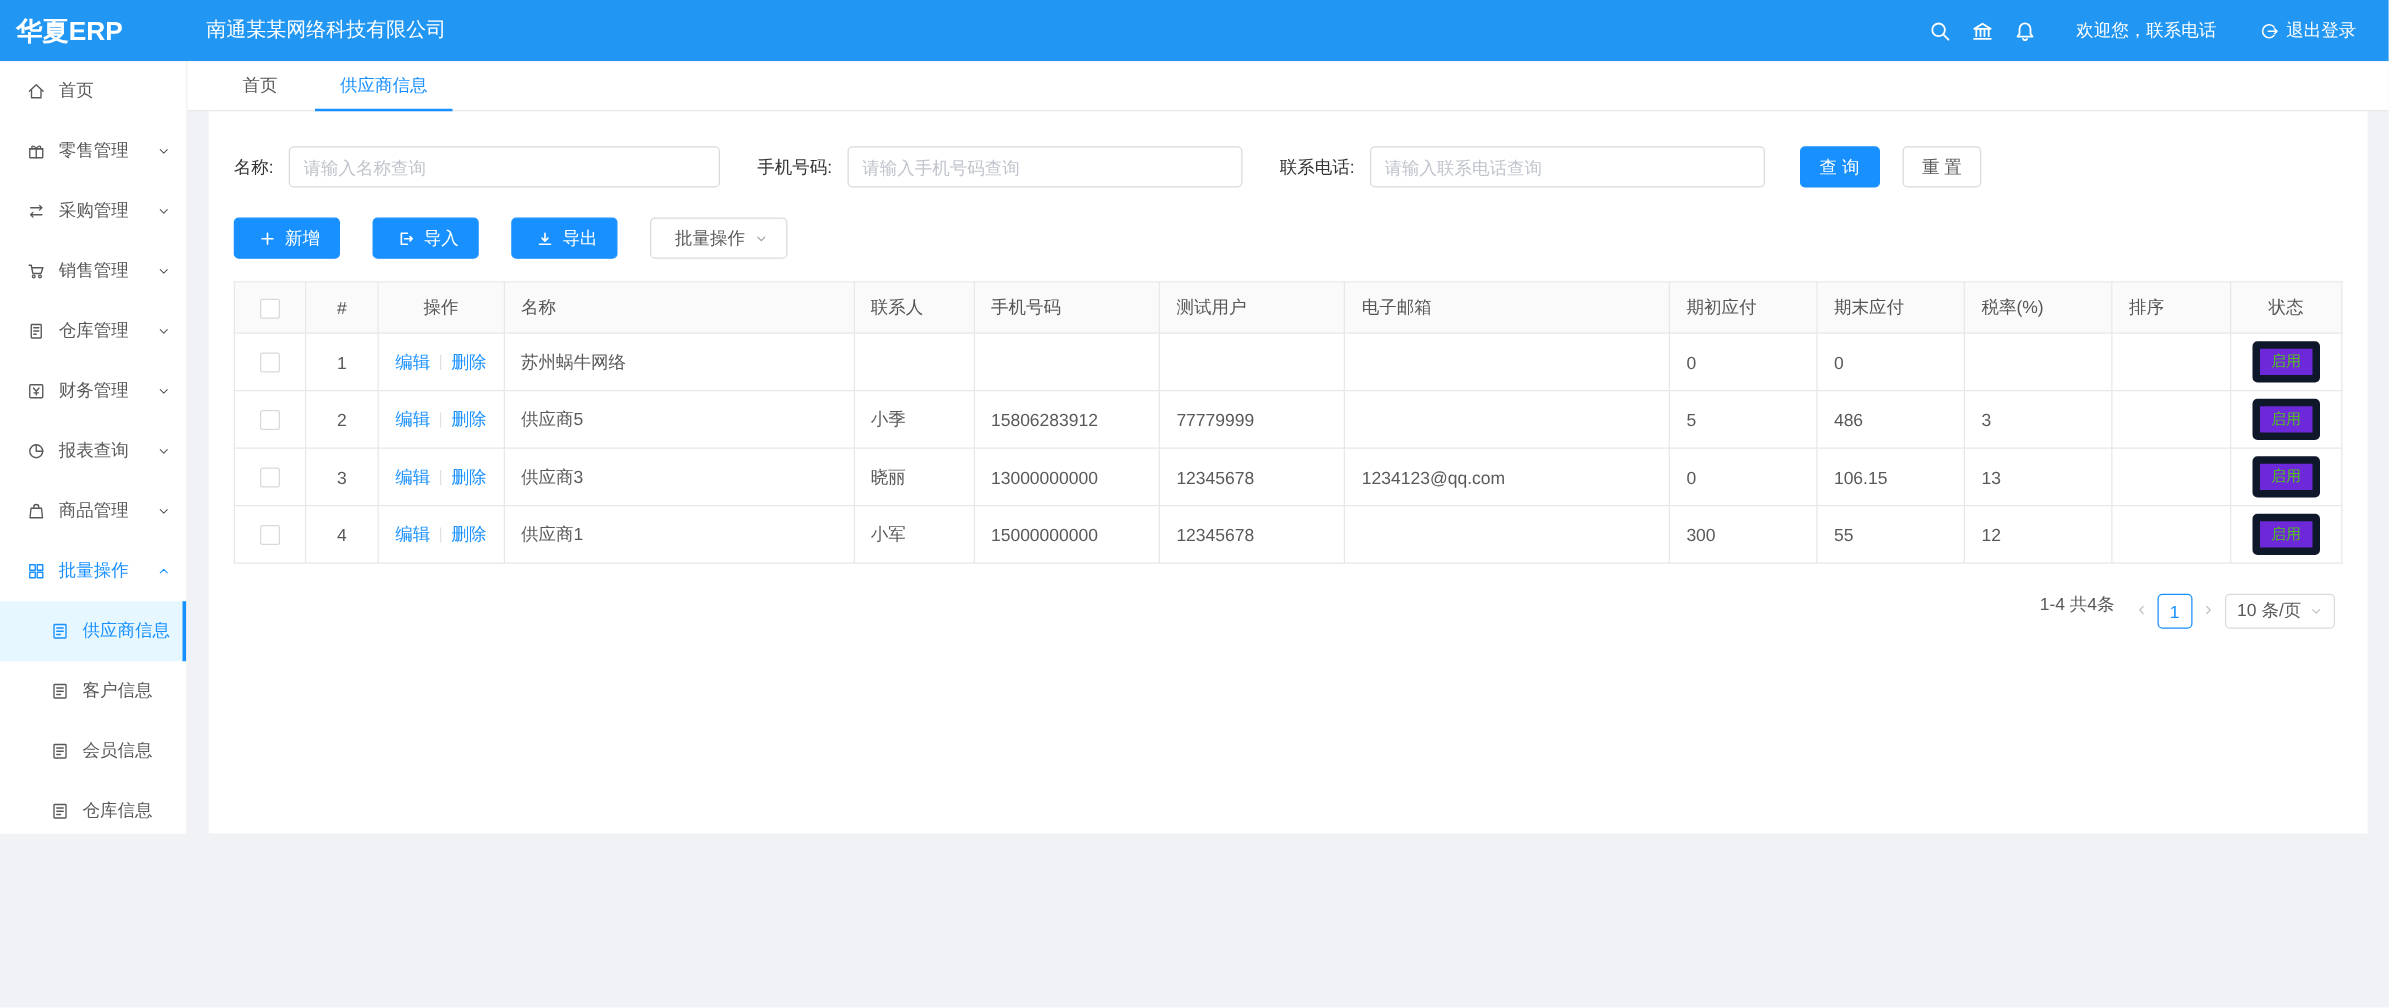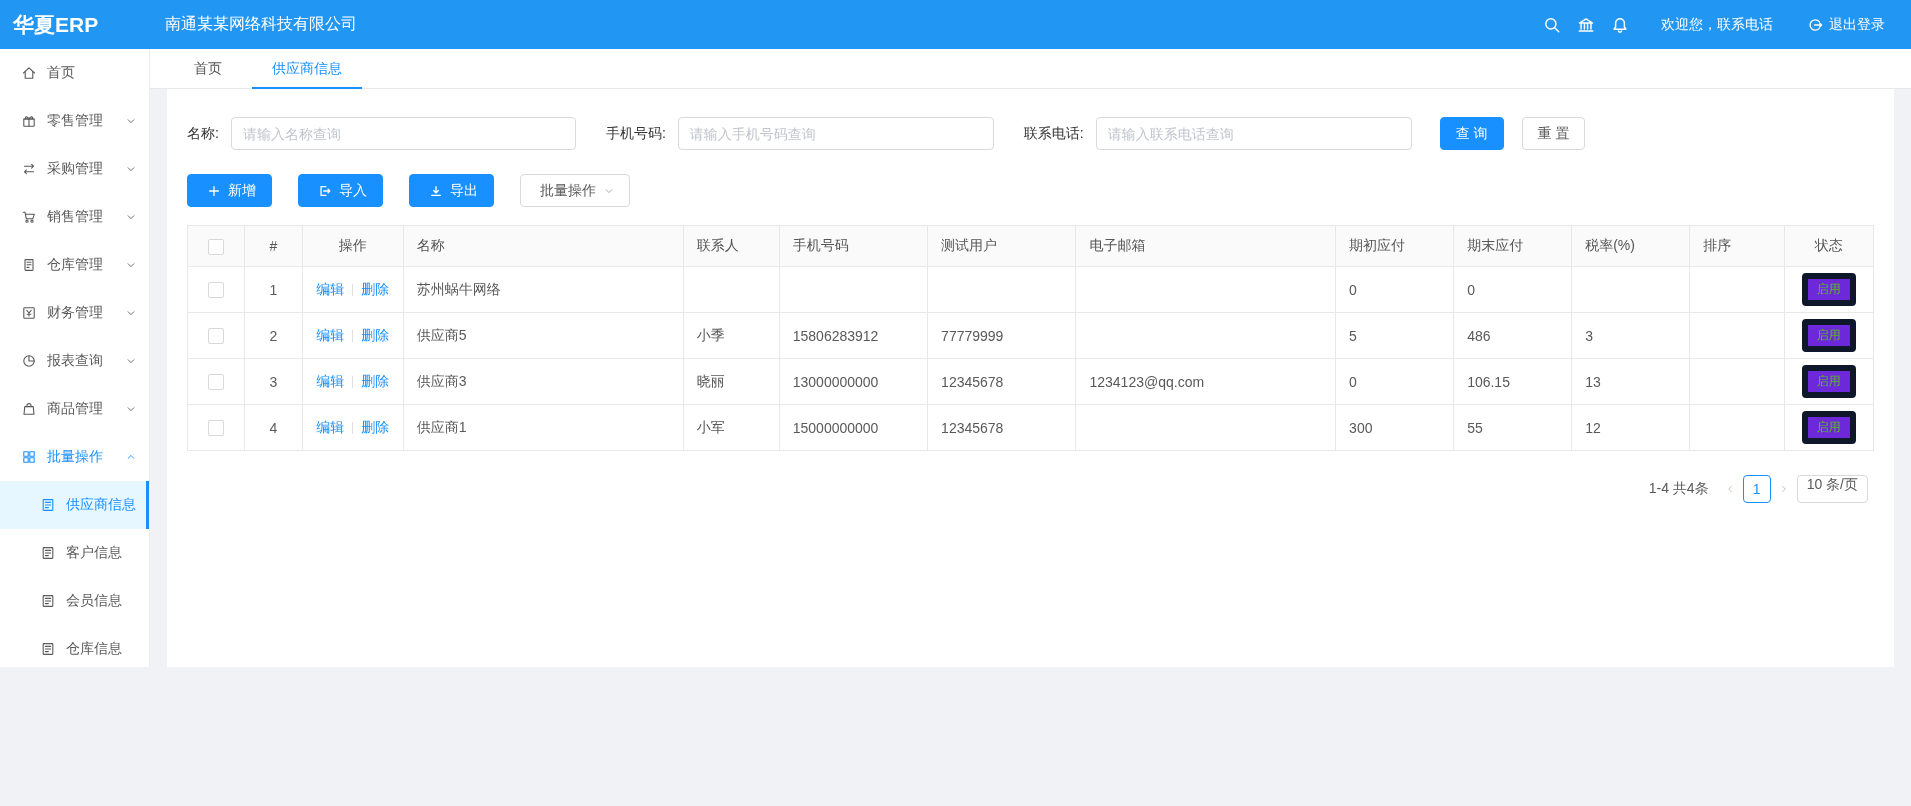"1-4 共4条" .pager { align-items: center -> flex-start }
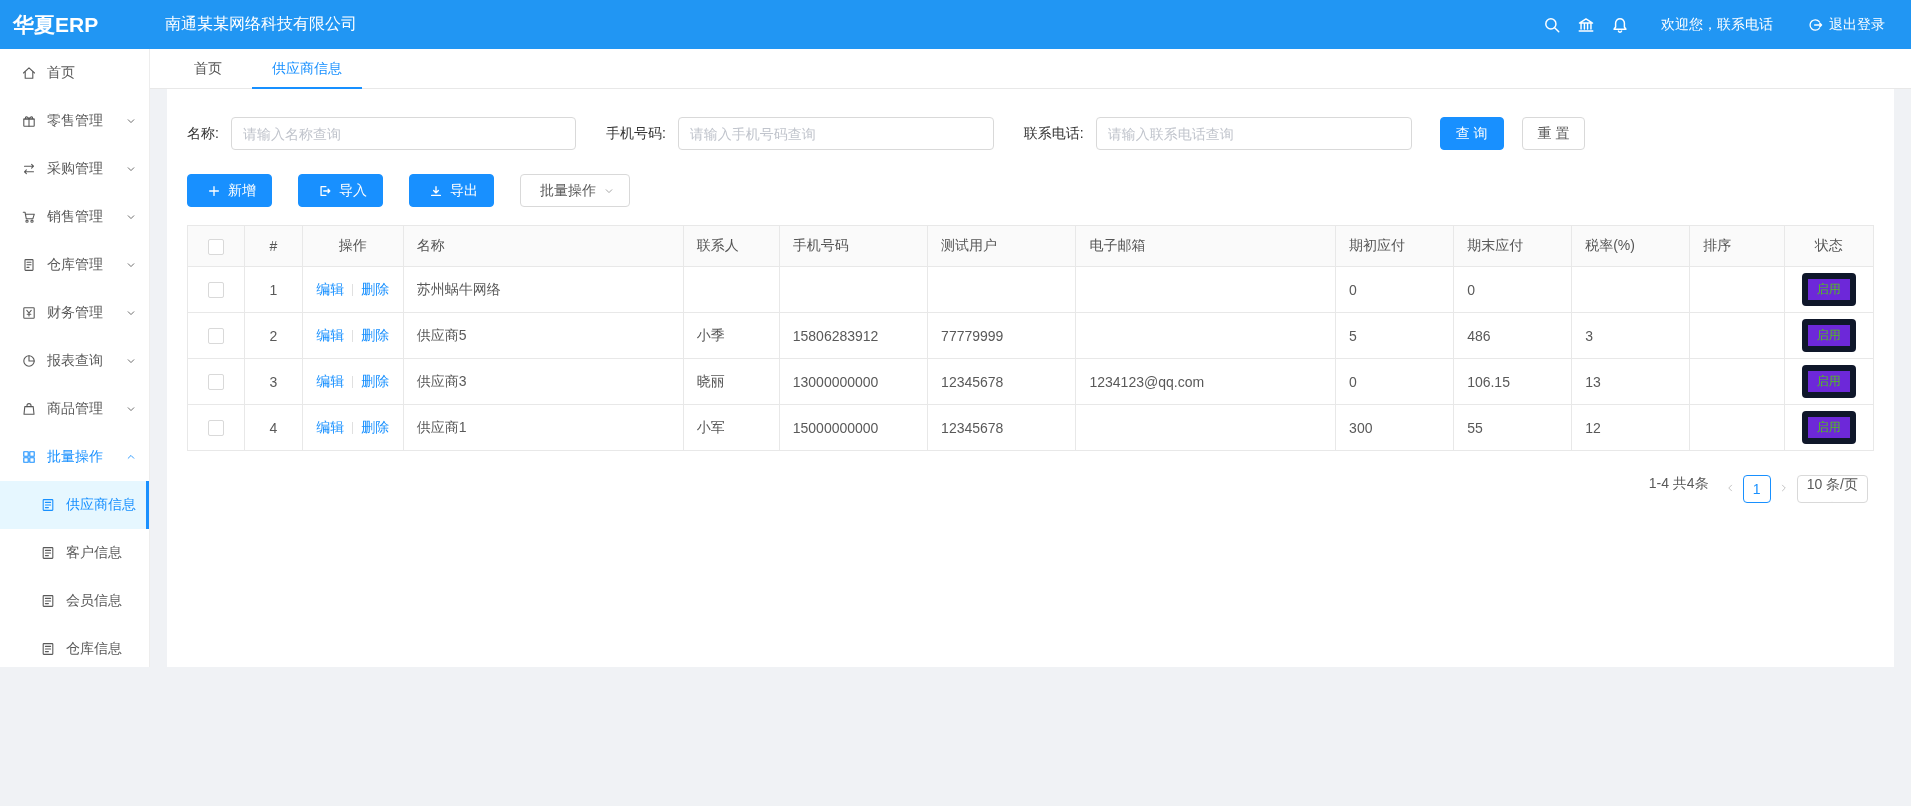"10 条/页" .pg-size { flex-direction: column -> none }
